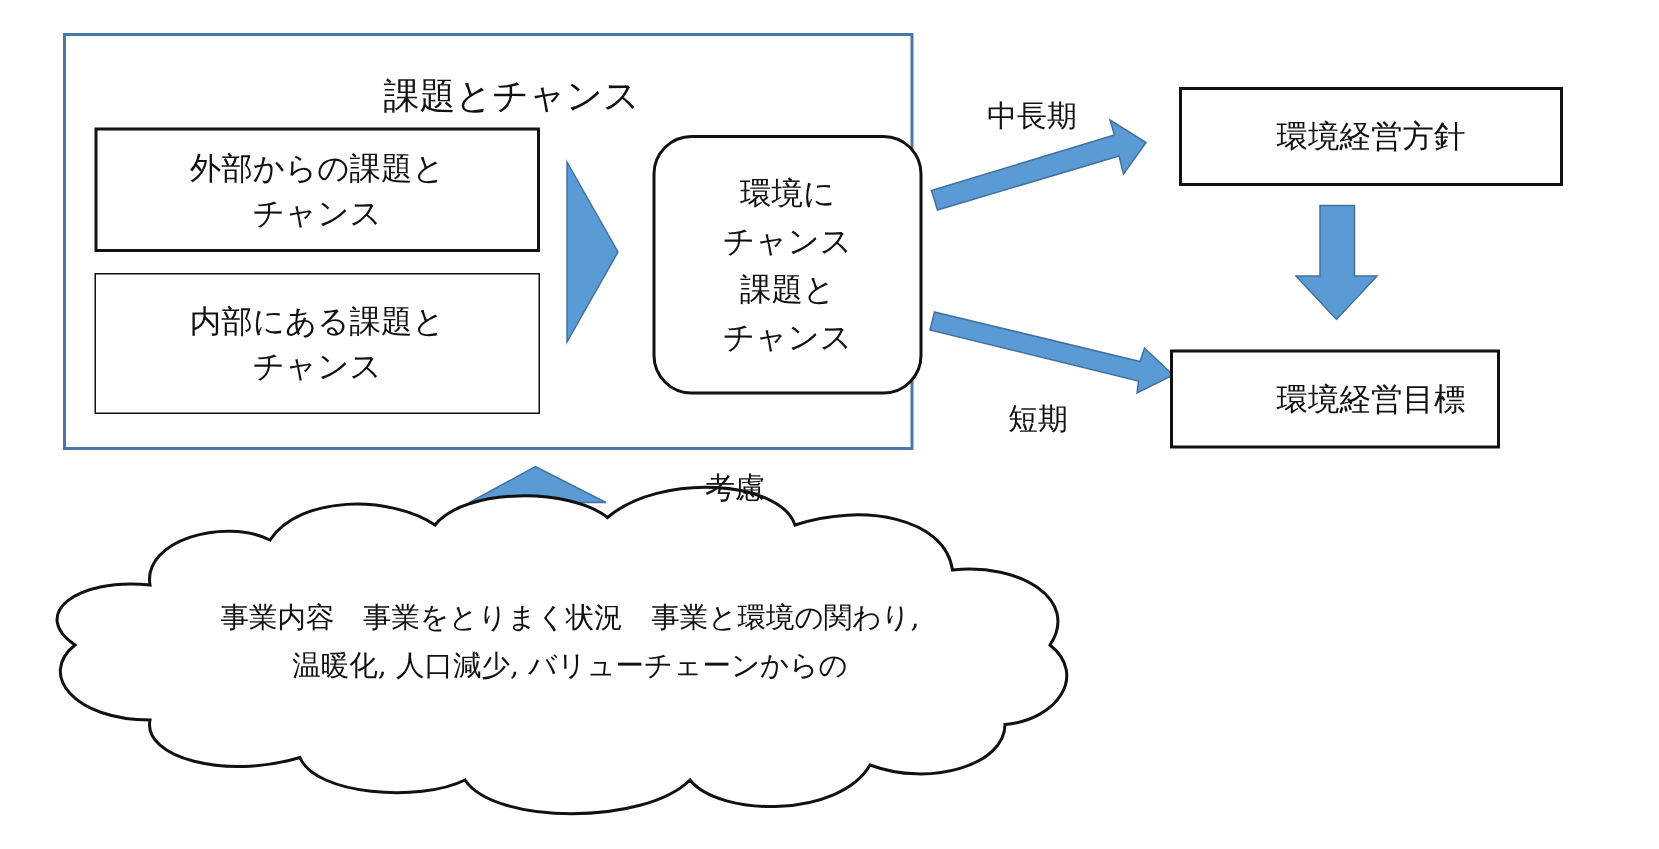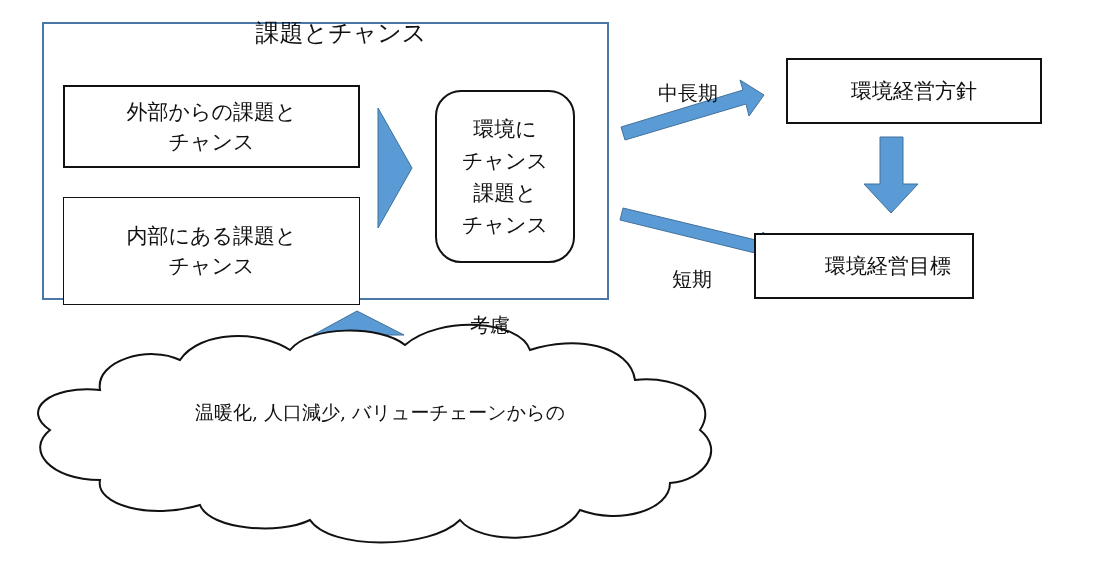"課題とチャンス" .title { top: 17px -> 48px }
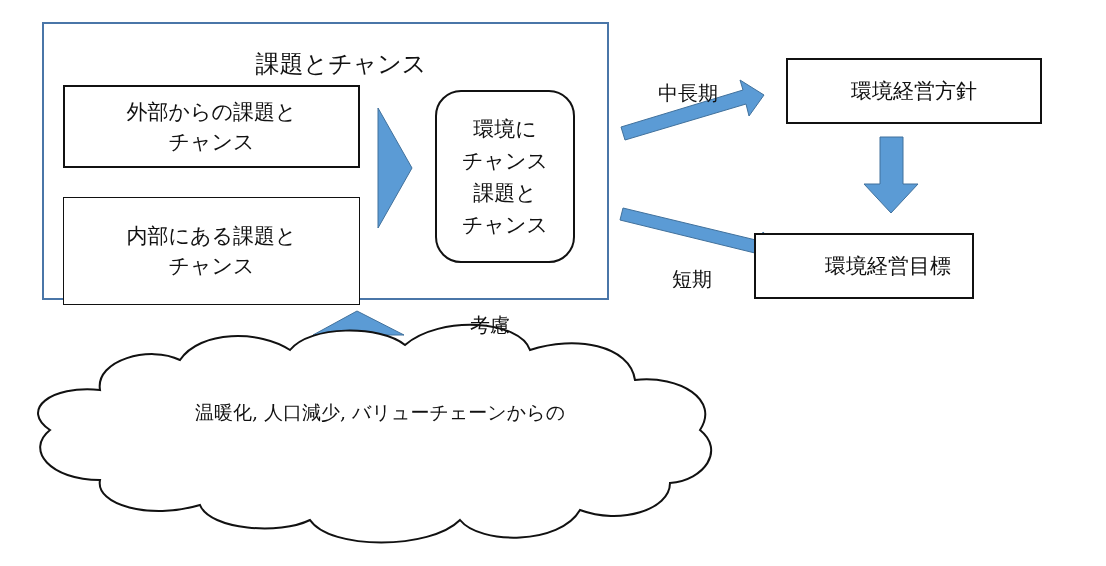"中長期" div.abs { margin-top: 16px -> none }
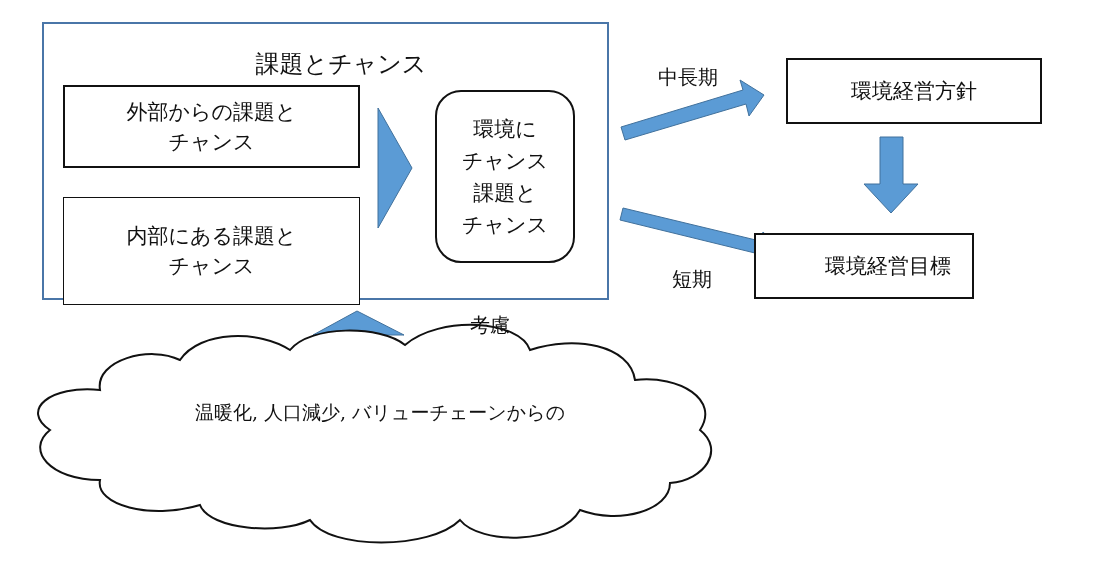"環境に" div.abs { width: 140px -> 180px }
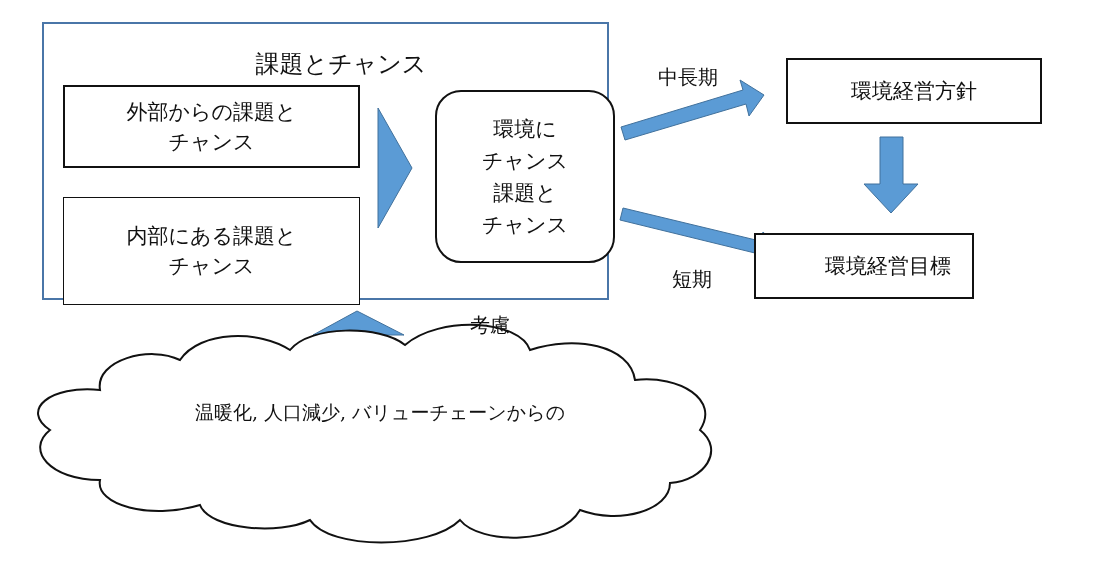"内部にある課題と" div.abs { height: 108px -> 94px; top: 197px -> 182px }
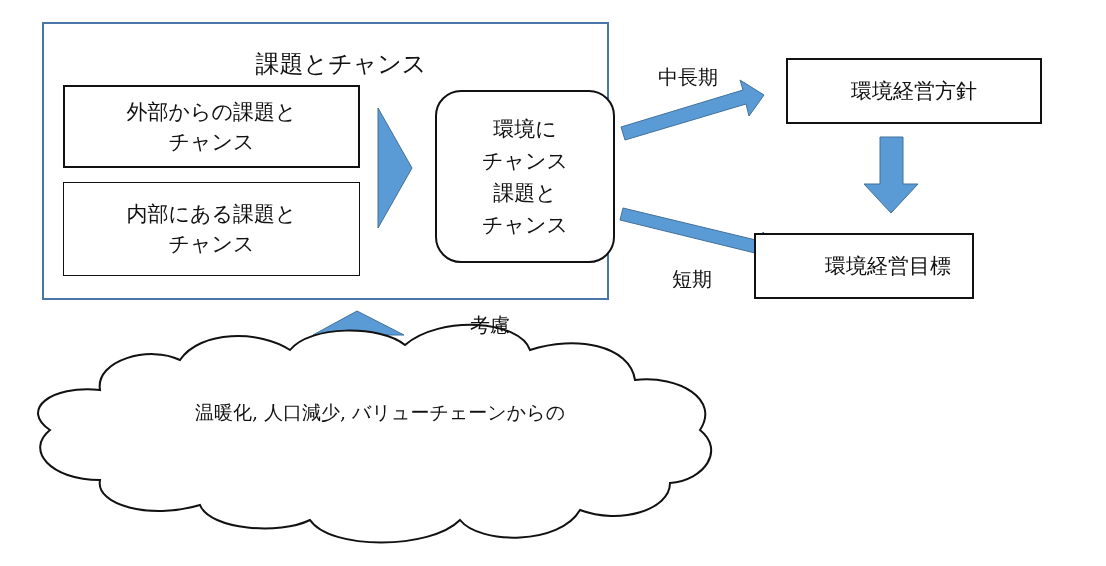"環境経営目標" div.abs { left: 754px -> 780px }
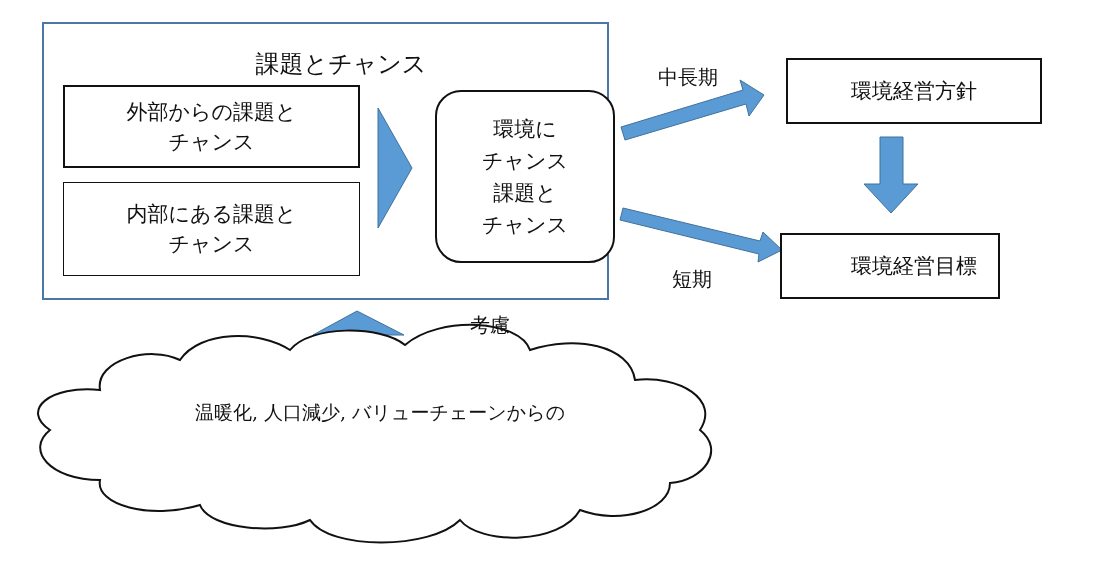"事業内容 事業をとりまく状況 事業と環境の関わり," div { html: none -> <div>事業内容 事業をとりまく状況 事業と環境の関わり,</div> }
